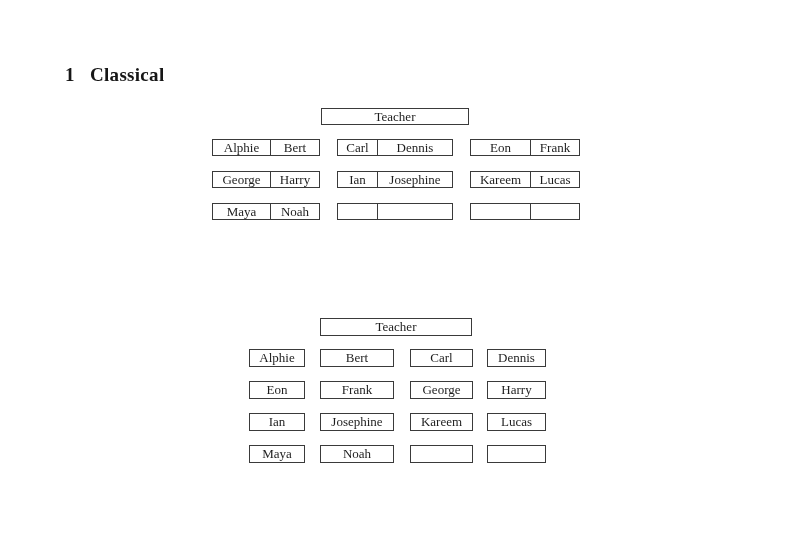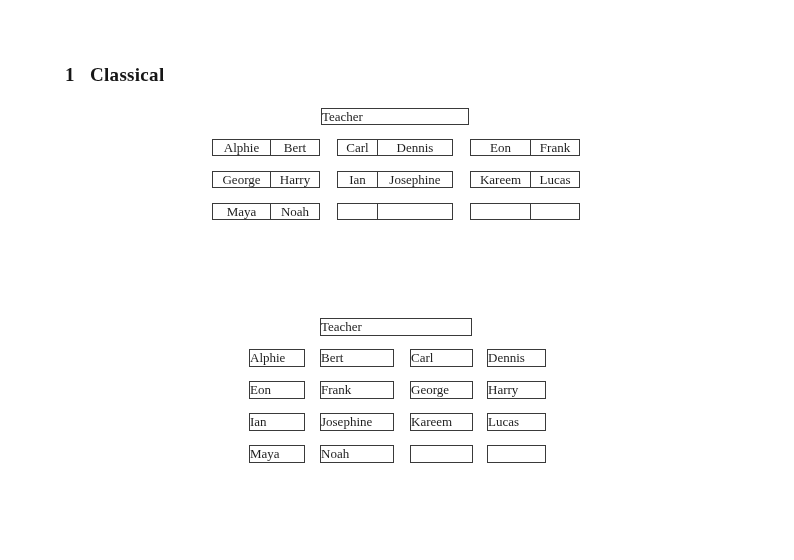"Teacher" .box { justify-content: flex-start -> center }
